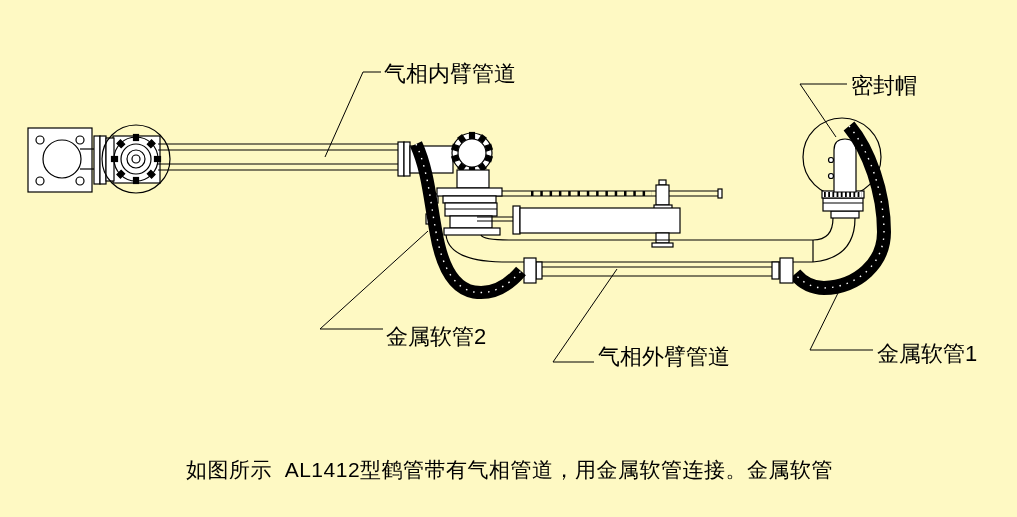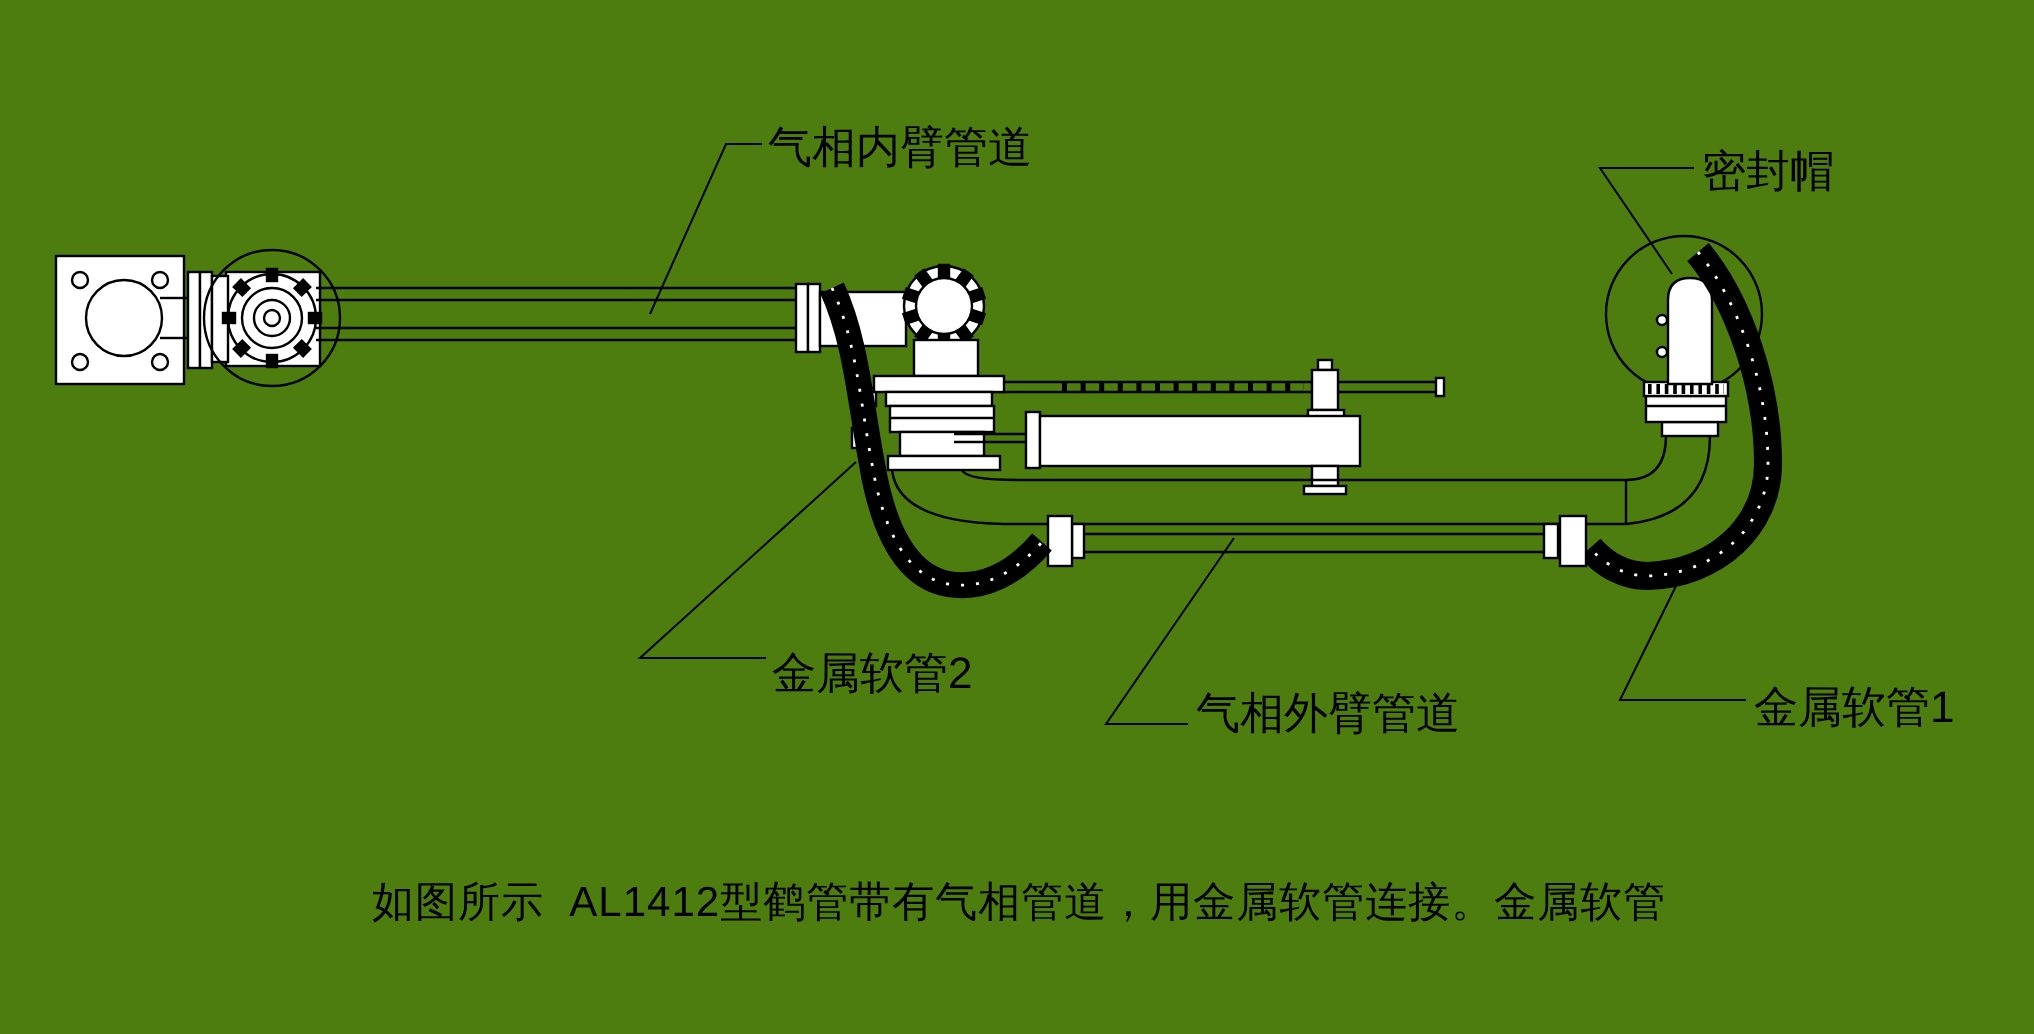"气相内臂管道" #stage { background: #4d7c0f -> #fef9c3 }
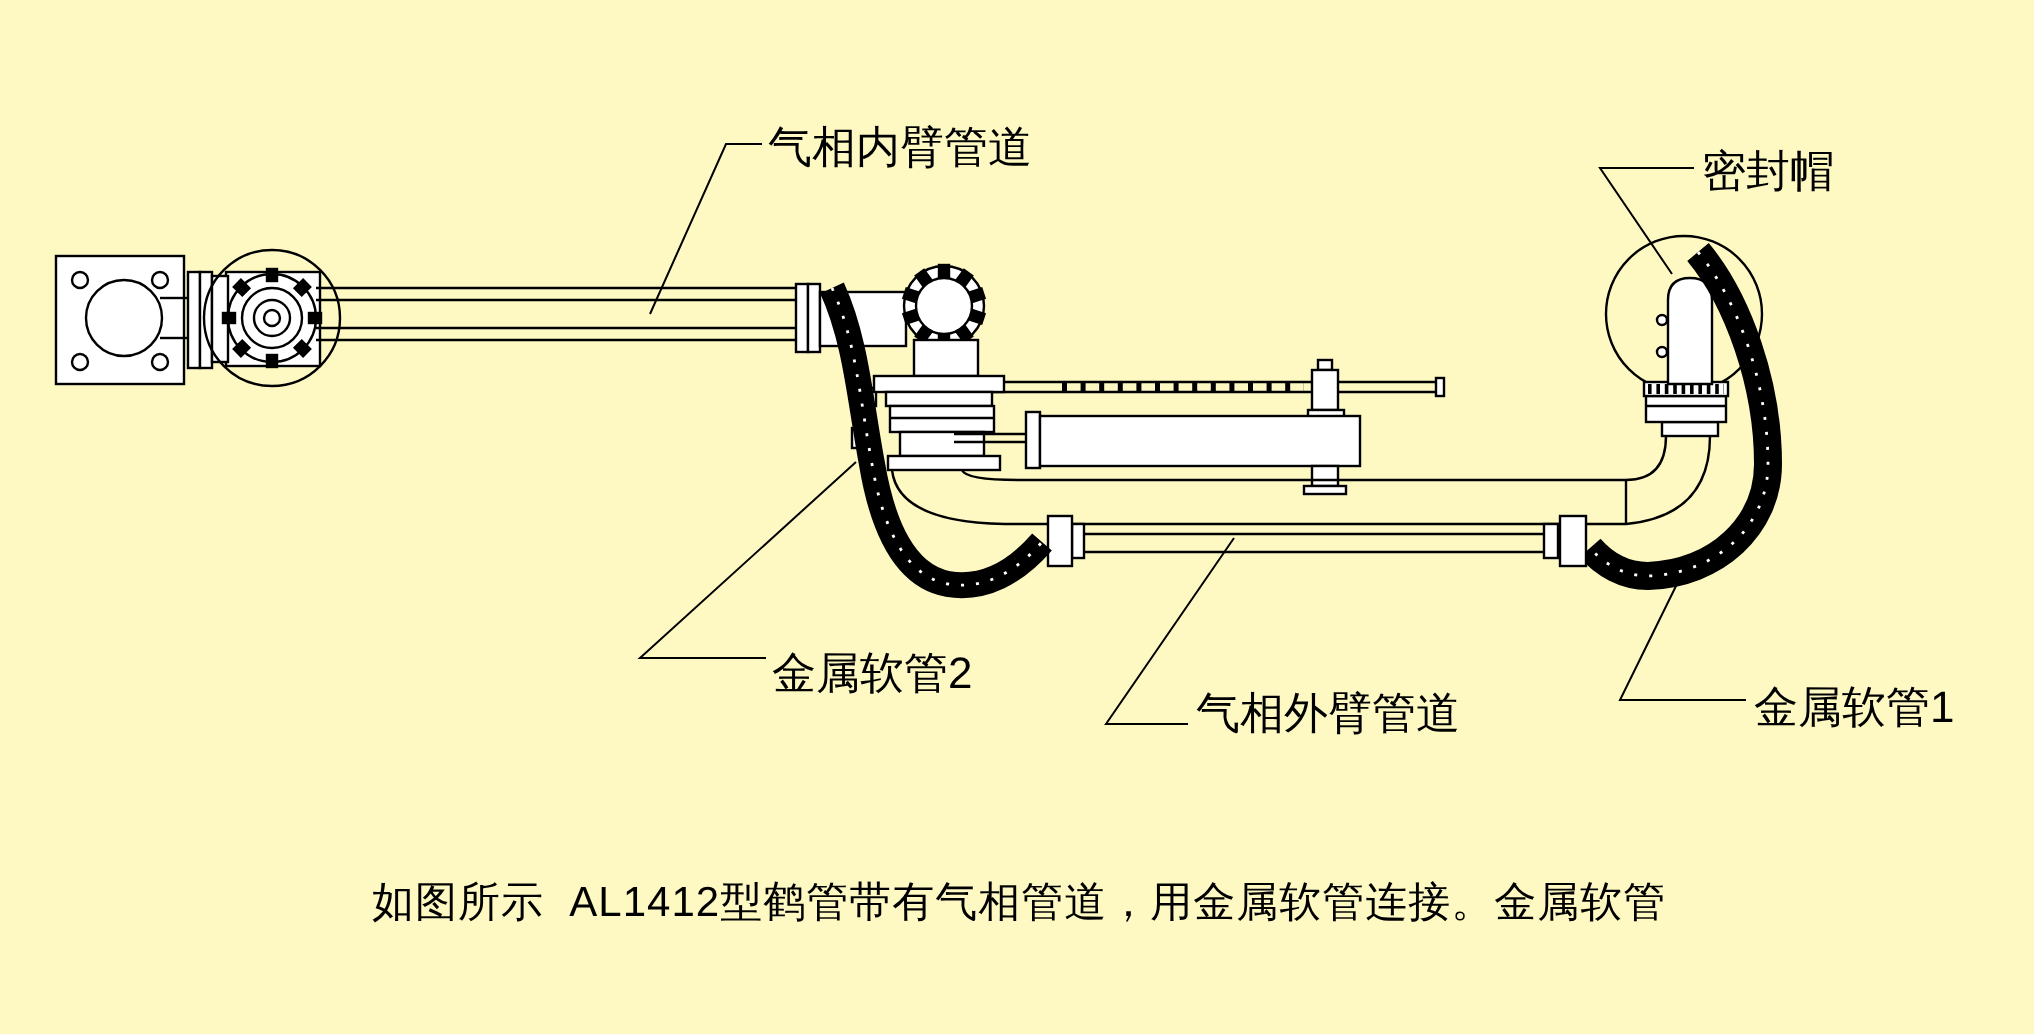"如图所示 AL1412型鹤管带有气相管道，用金属软管连接。金属软管" .cap-line { margin-top: none -> 18px }
